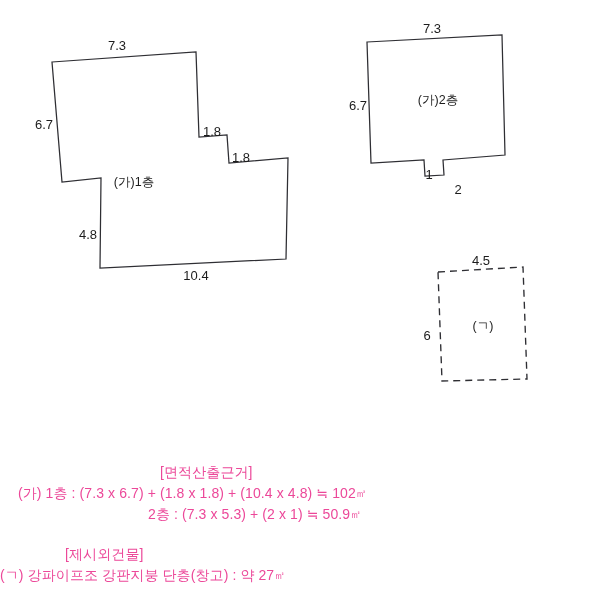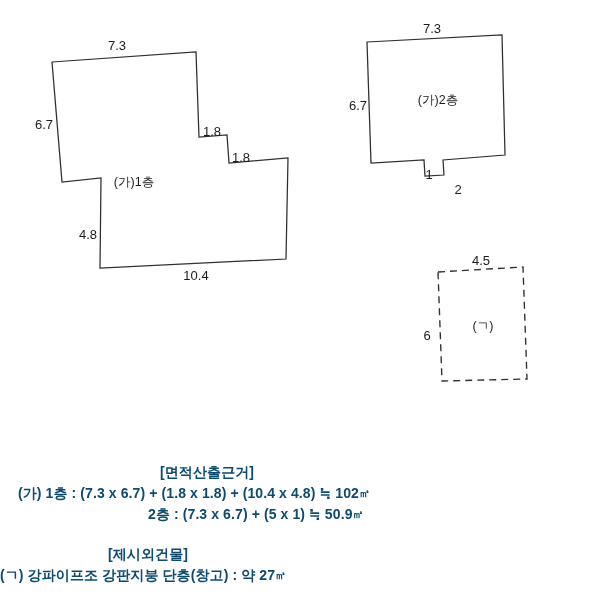"[면적산출근거]" .note-line { color: #0c4a6e -> #ec4899; font-weight: bold -> none }
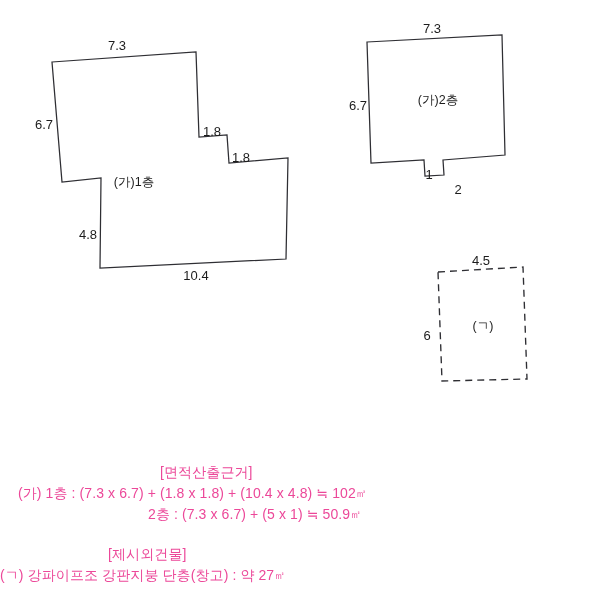"2층 : (7.3 x 6.7)" span { text: 6.7) + (5 -> 5.3) + (2 }
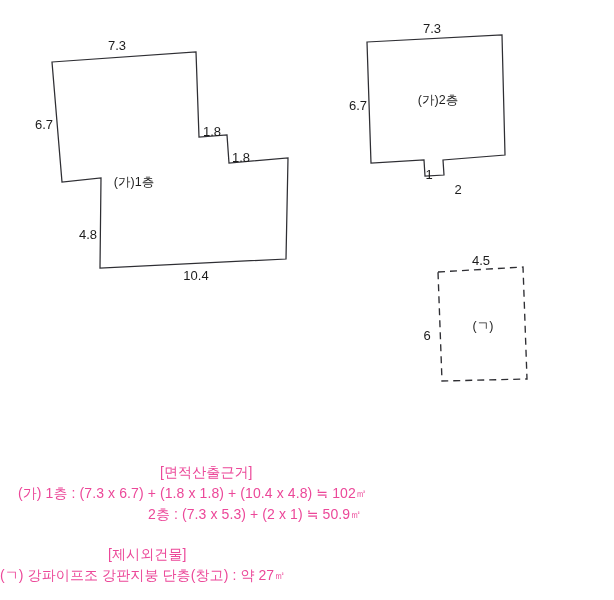"[제시외건물]" .note-heading-2 { padding-left: 108px -> 65px }
